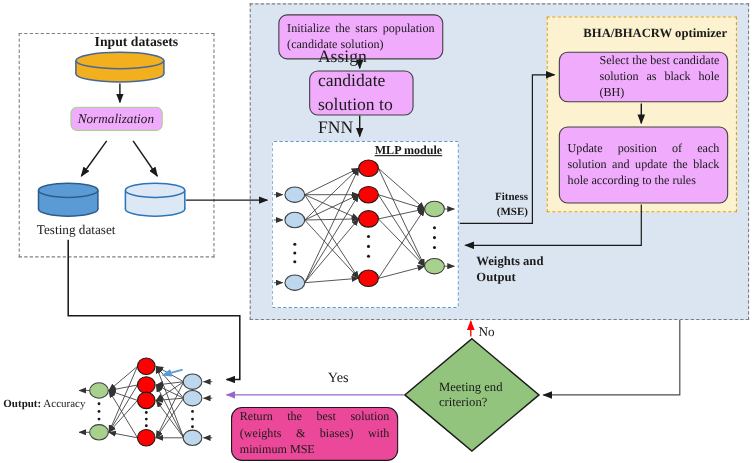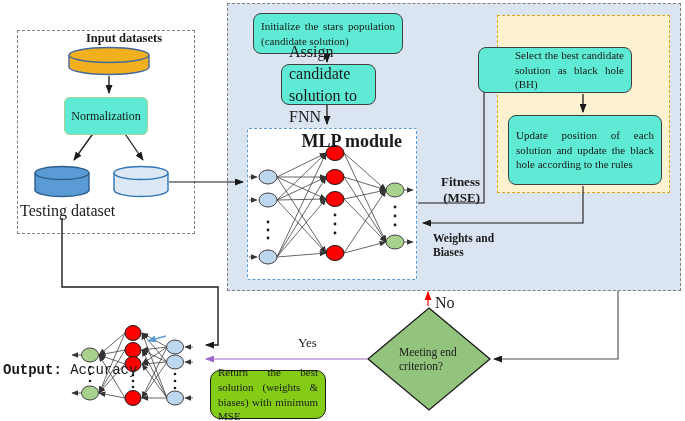"Initialize the stars population" .box { background: #5eead4 -> #f0abfc }
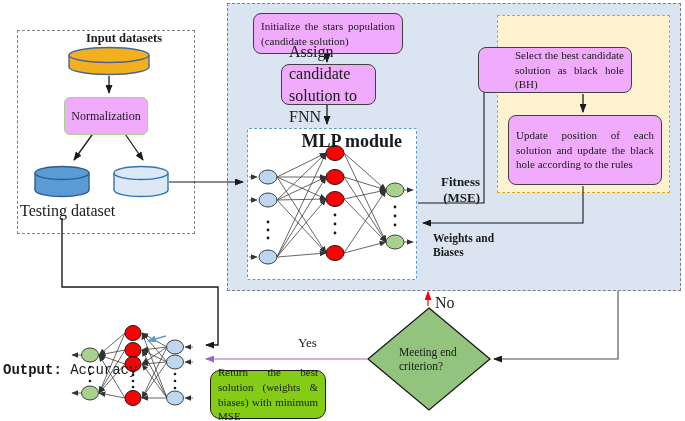"BHA/BHACRW optimizer" div.lbl { html: none -> <div>BHA/BHACRW optimizer</div> }
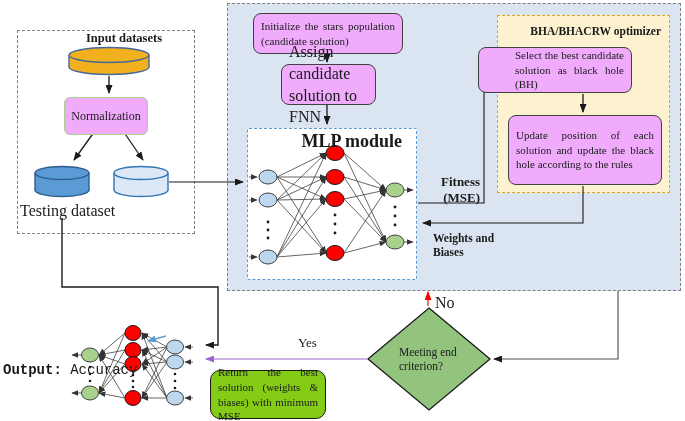"Select the best candidate solution" div.box { left: 478px -> 508px }
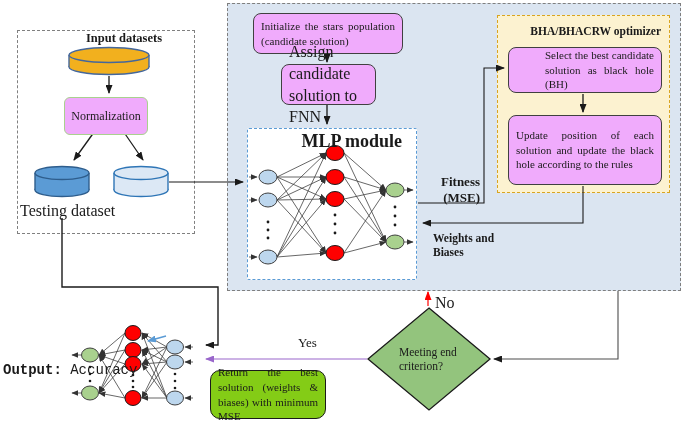"Normalization" div.box { font-style: none -> italic; height: 38px -> 22px; justify-content: center -> flex-end }
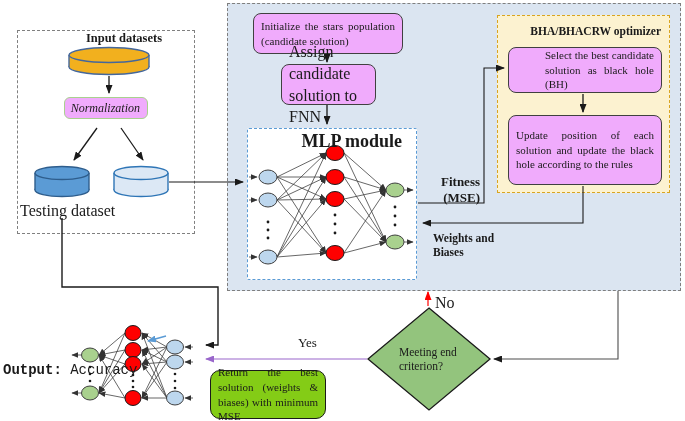"MLP module" div.lbl { font-size: 18px -> 11px; text-decoration: none -> underline }
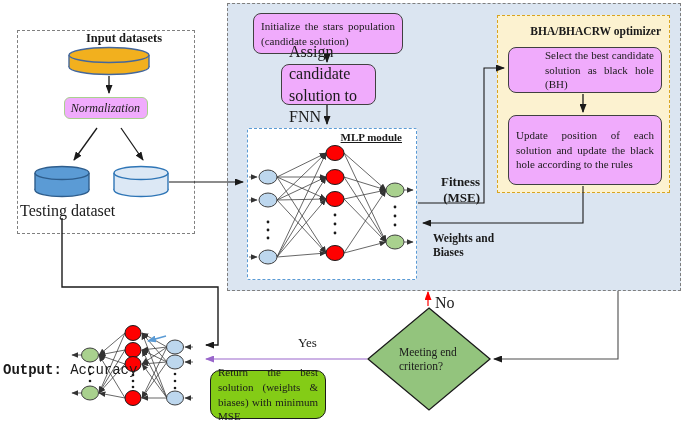"Fitness (MSE)" div.lbl { font-size: 13px -> 10px }
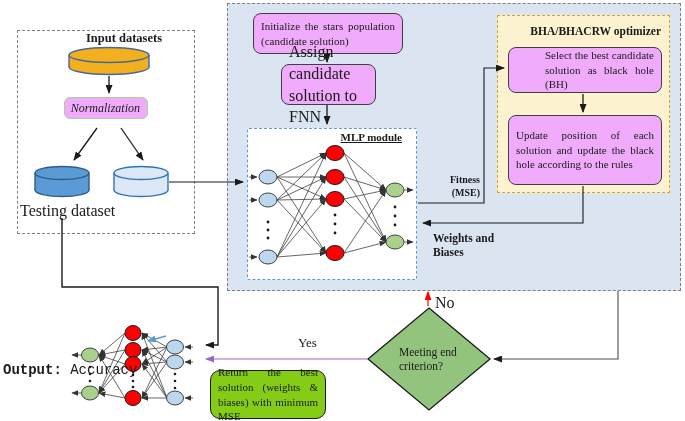"Testing dataset" .lbl { font-size: 16px -> 12px }
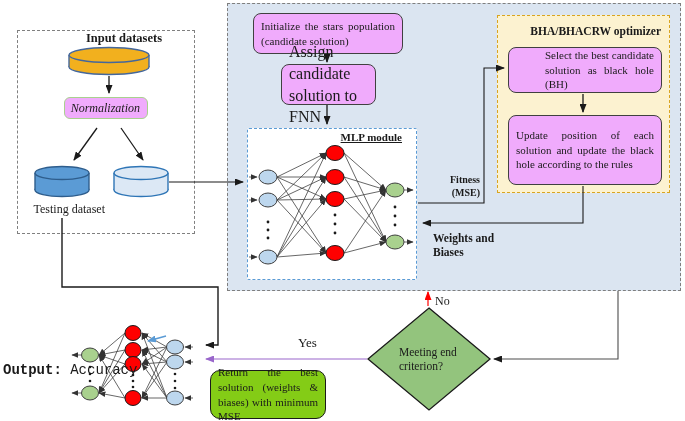"Weights and Biases" div.lbl { text: Biases -> Output }
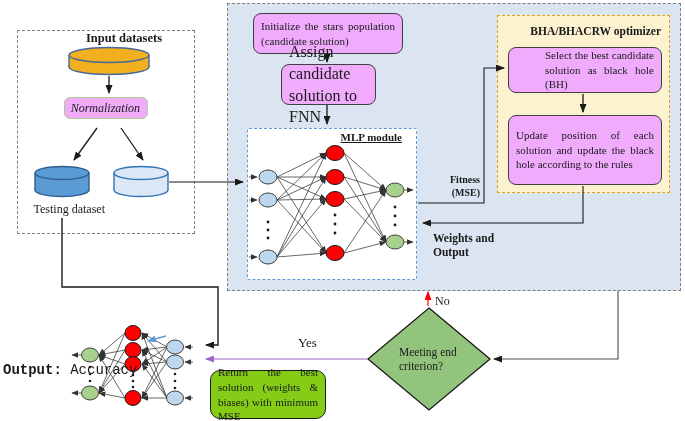"Output: Accuracy" div.lbl { font-family: Liberation Mono, monospace -> none; font-size: 14px -> 10px }
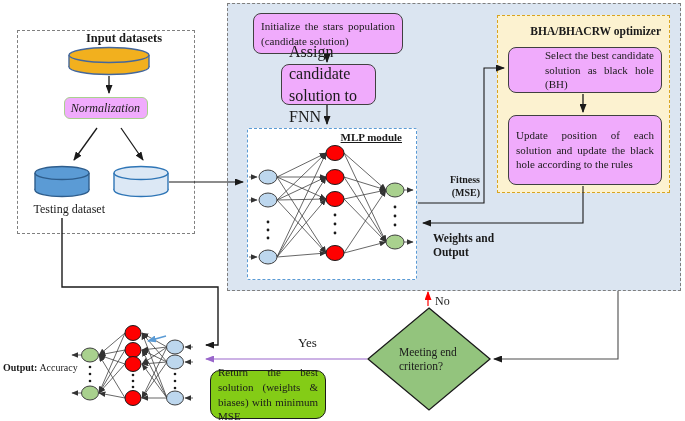"Return the best solution (weights" div.box { background: #84cc16 -> #ec4899; width: 116px -> 152px }
